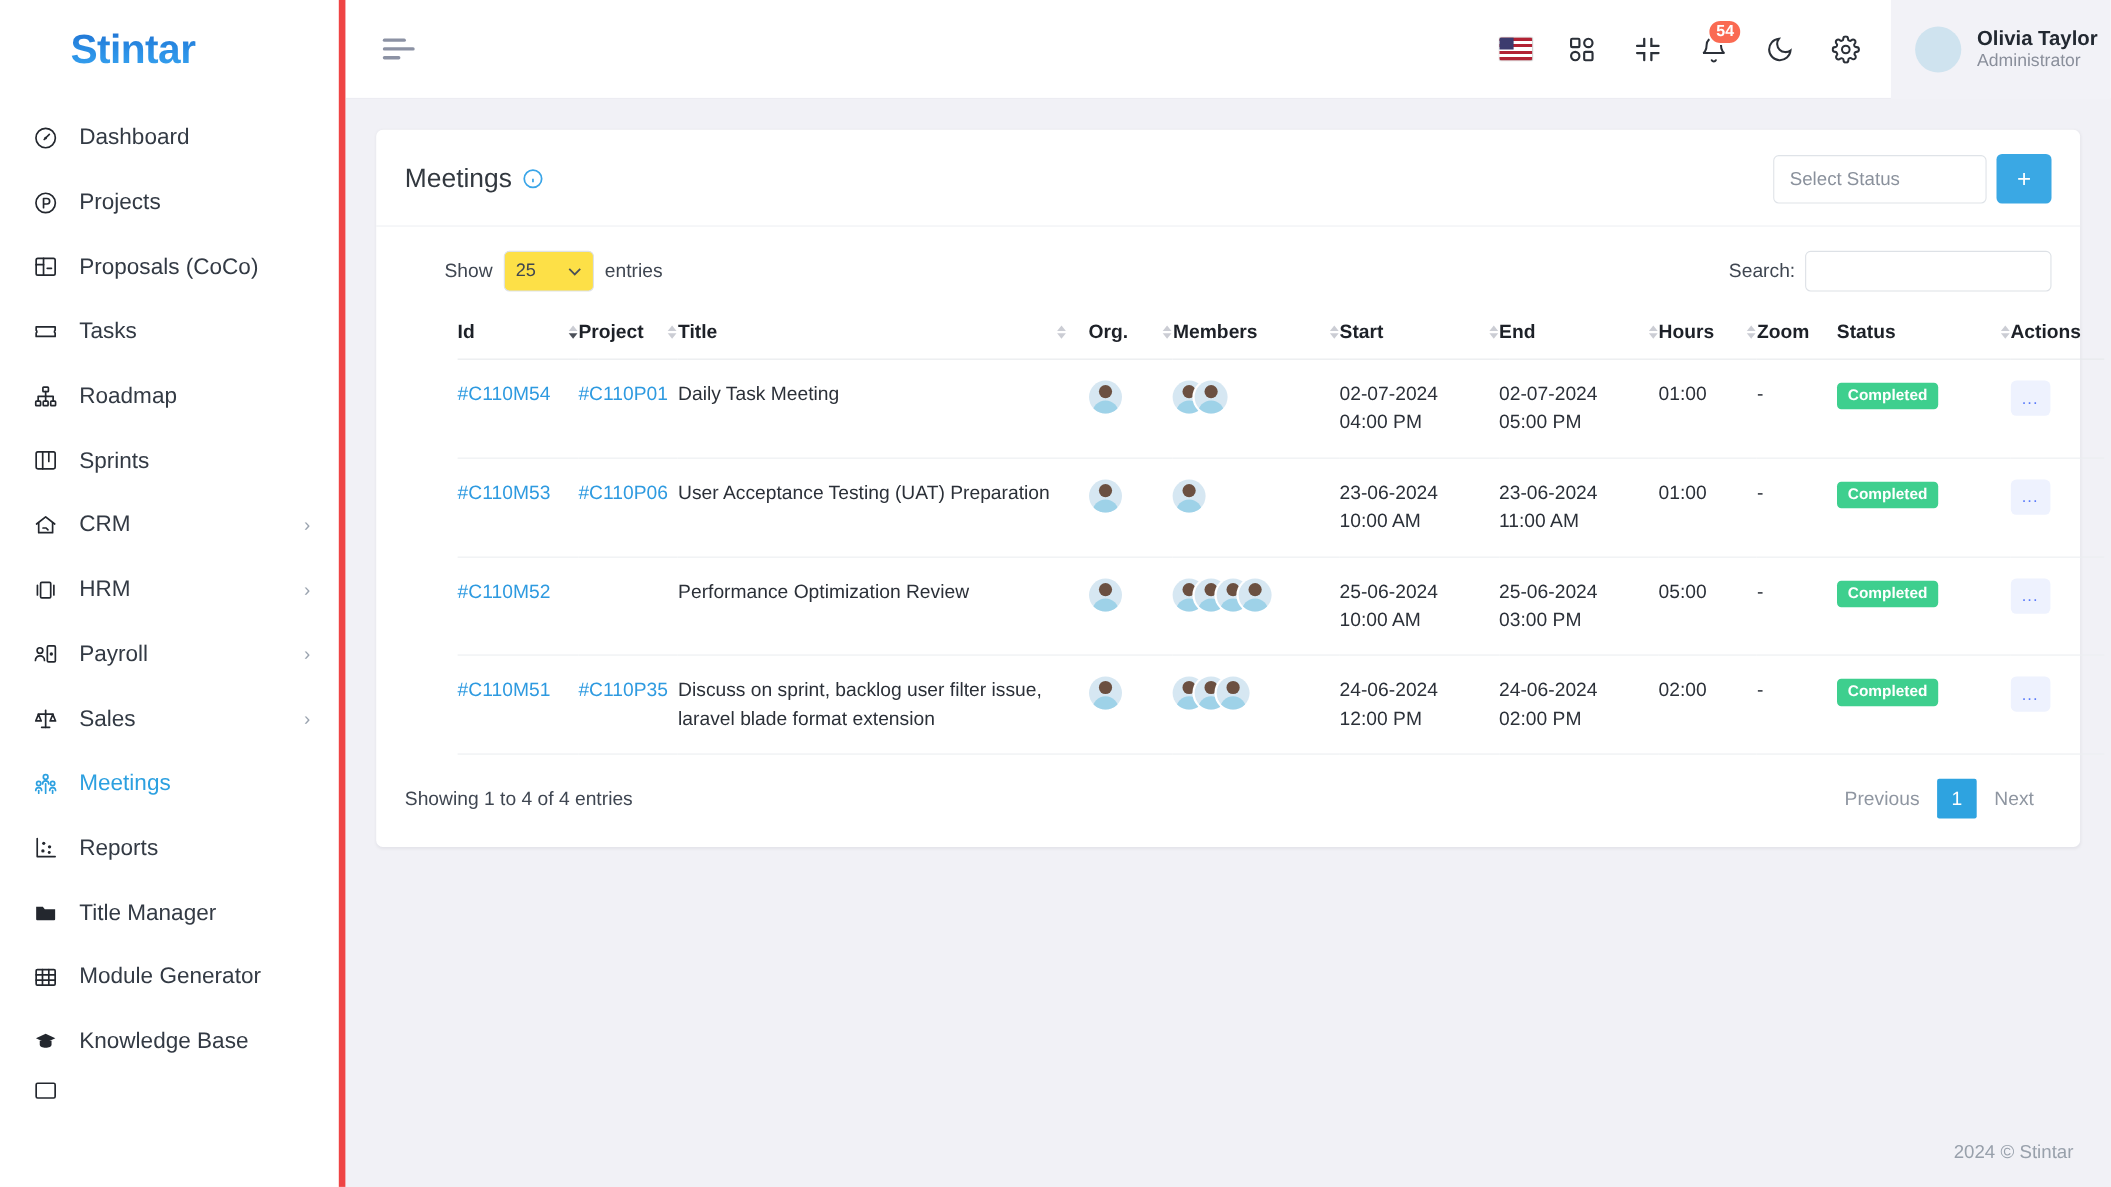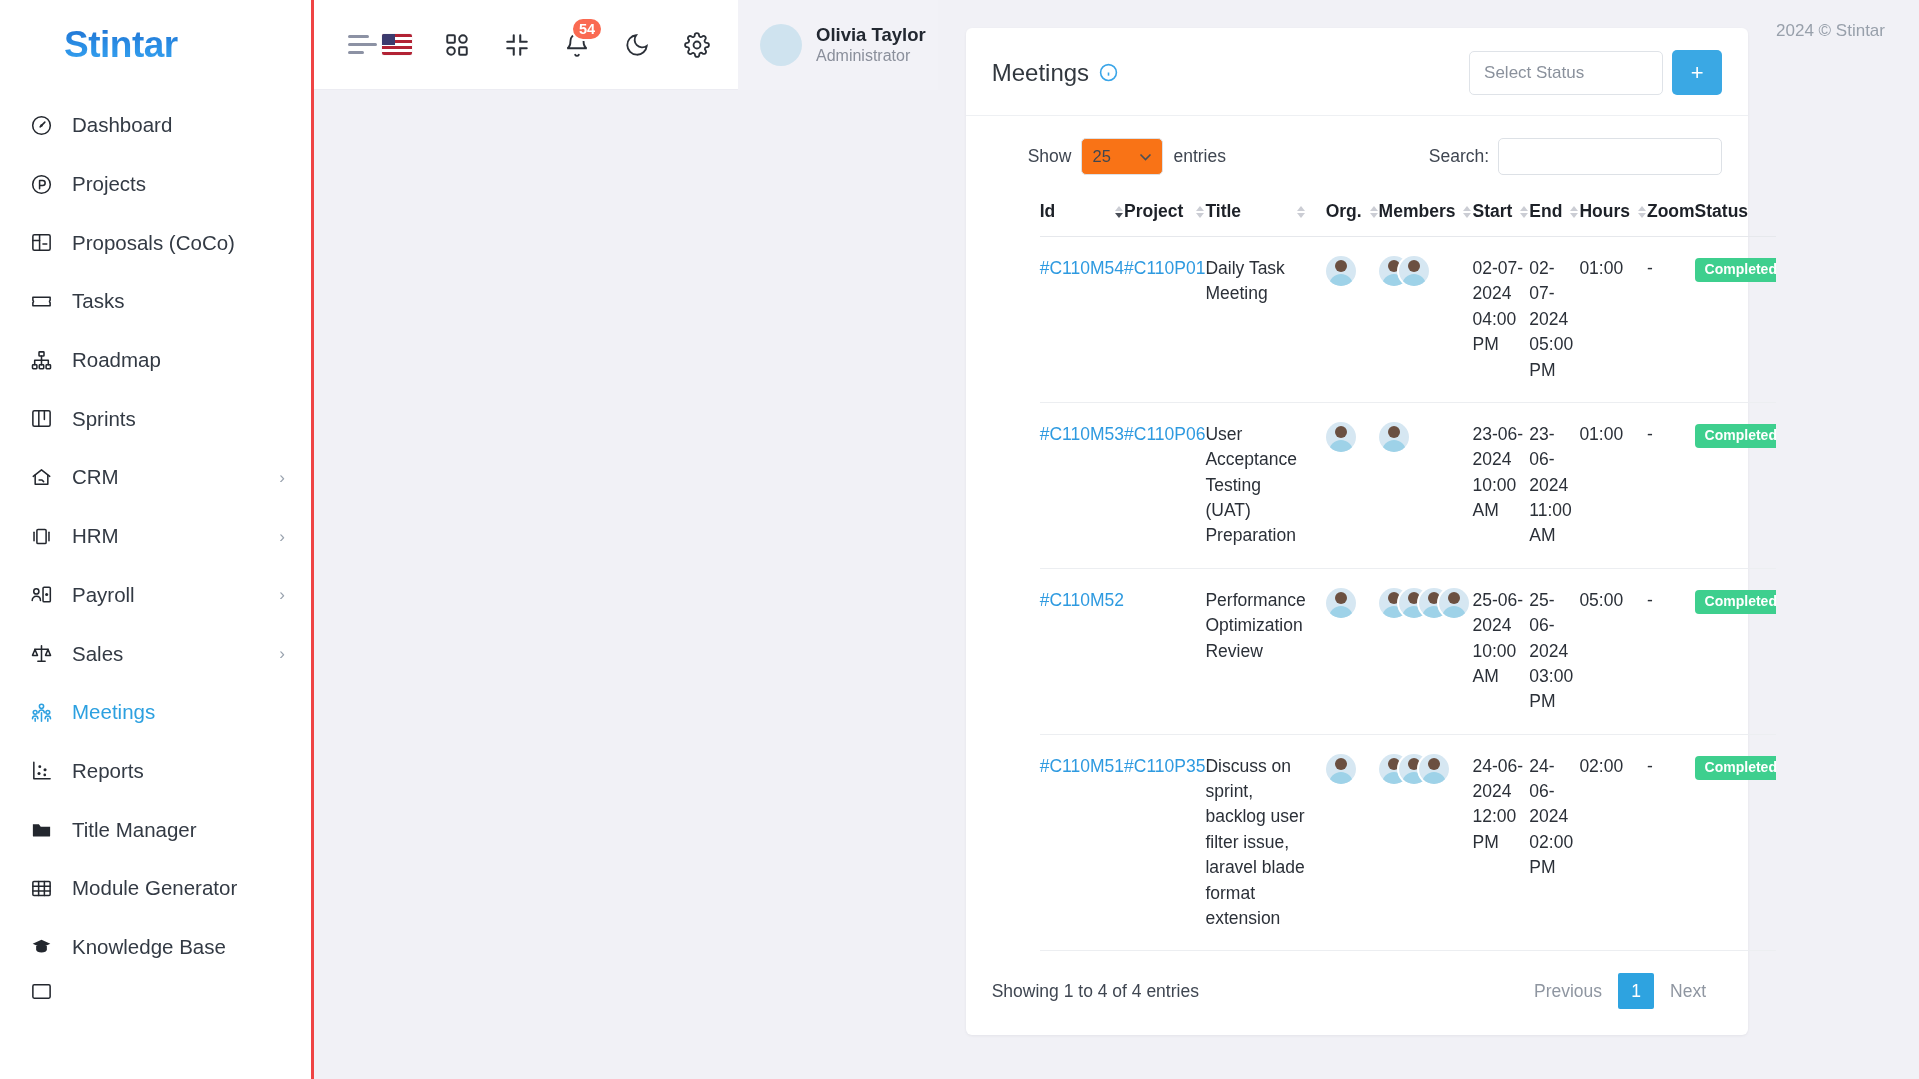"Stintar" .sidebar { border-right: 3px solid #ef4444 -> 6px solid #ef4444 }
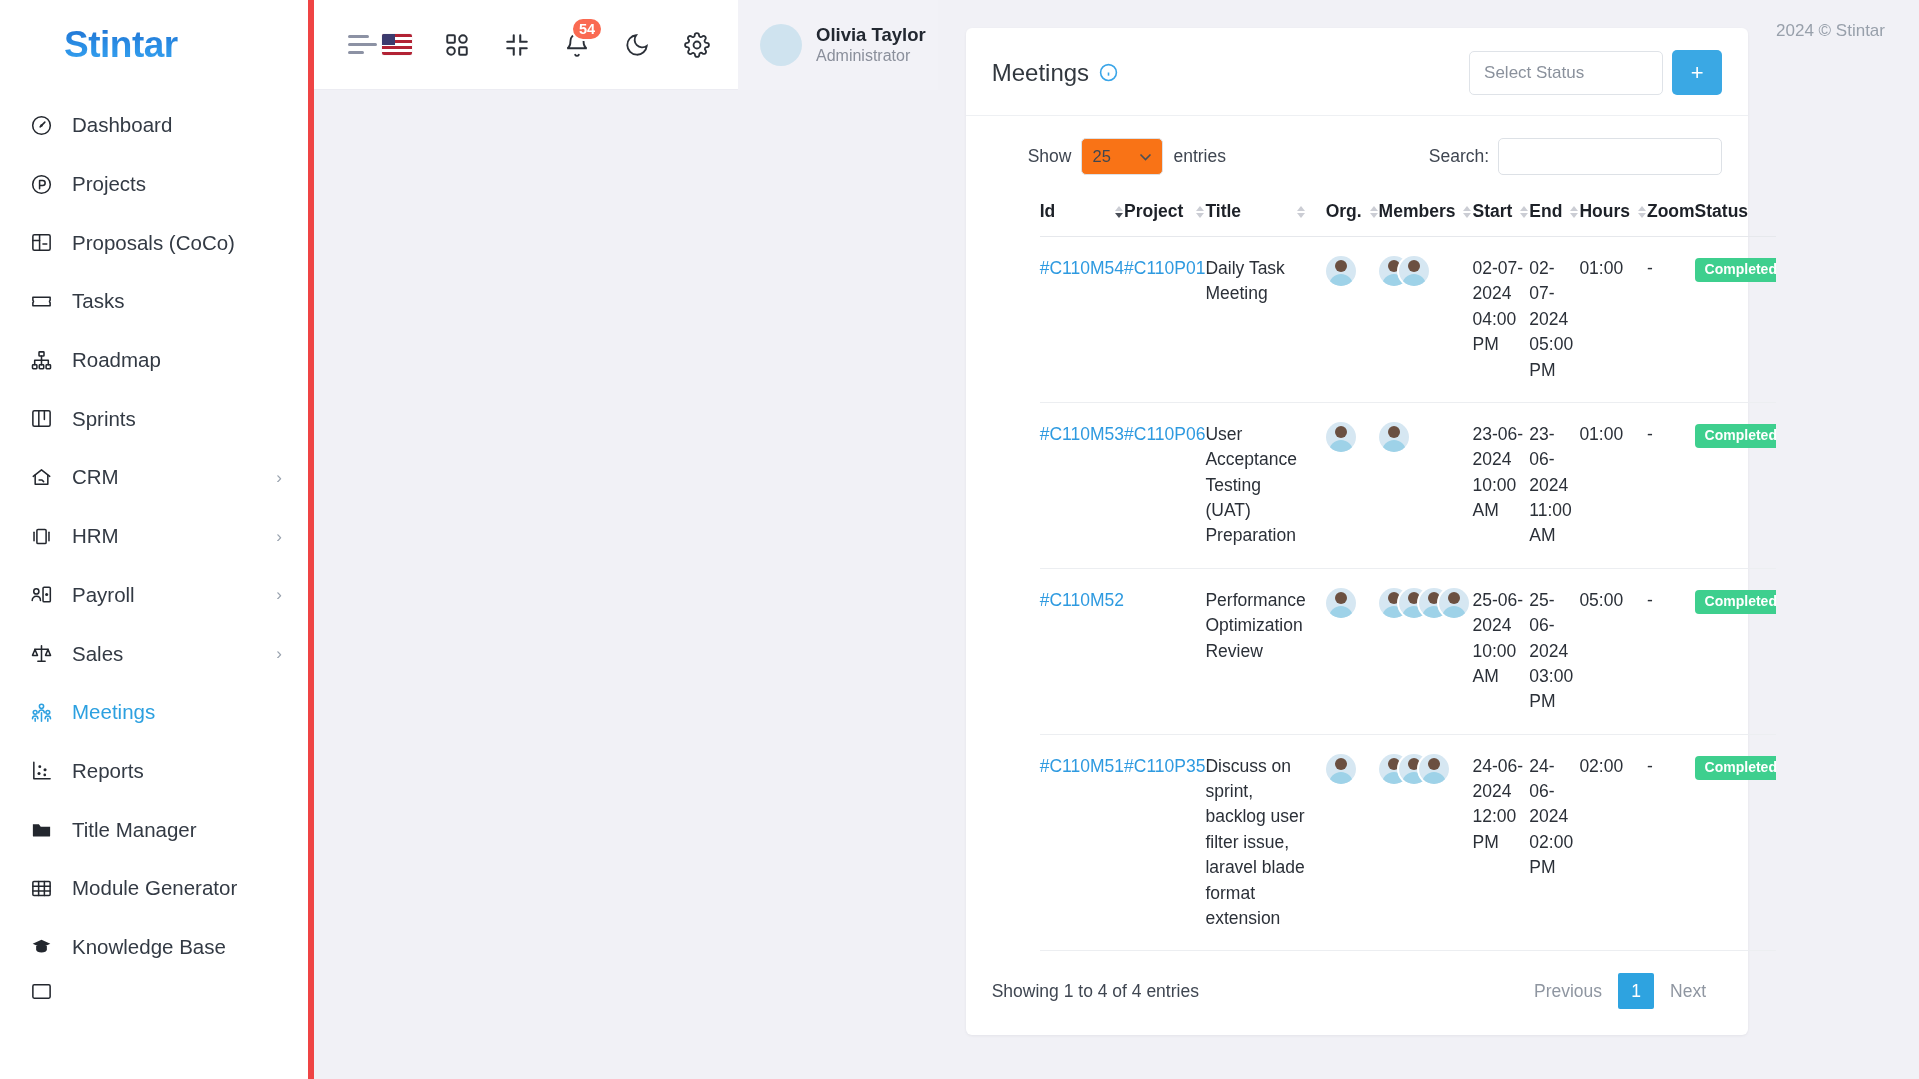"54" .main { flex-direction: none -> column }
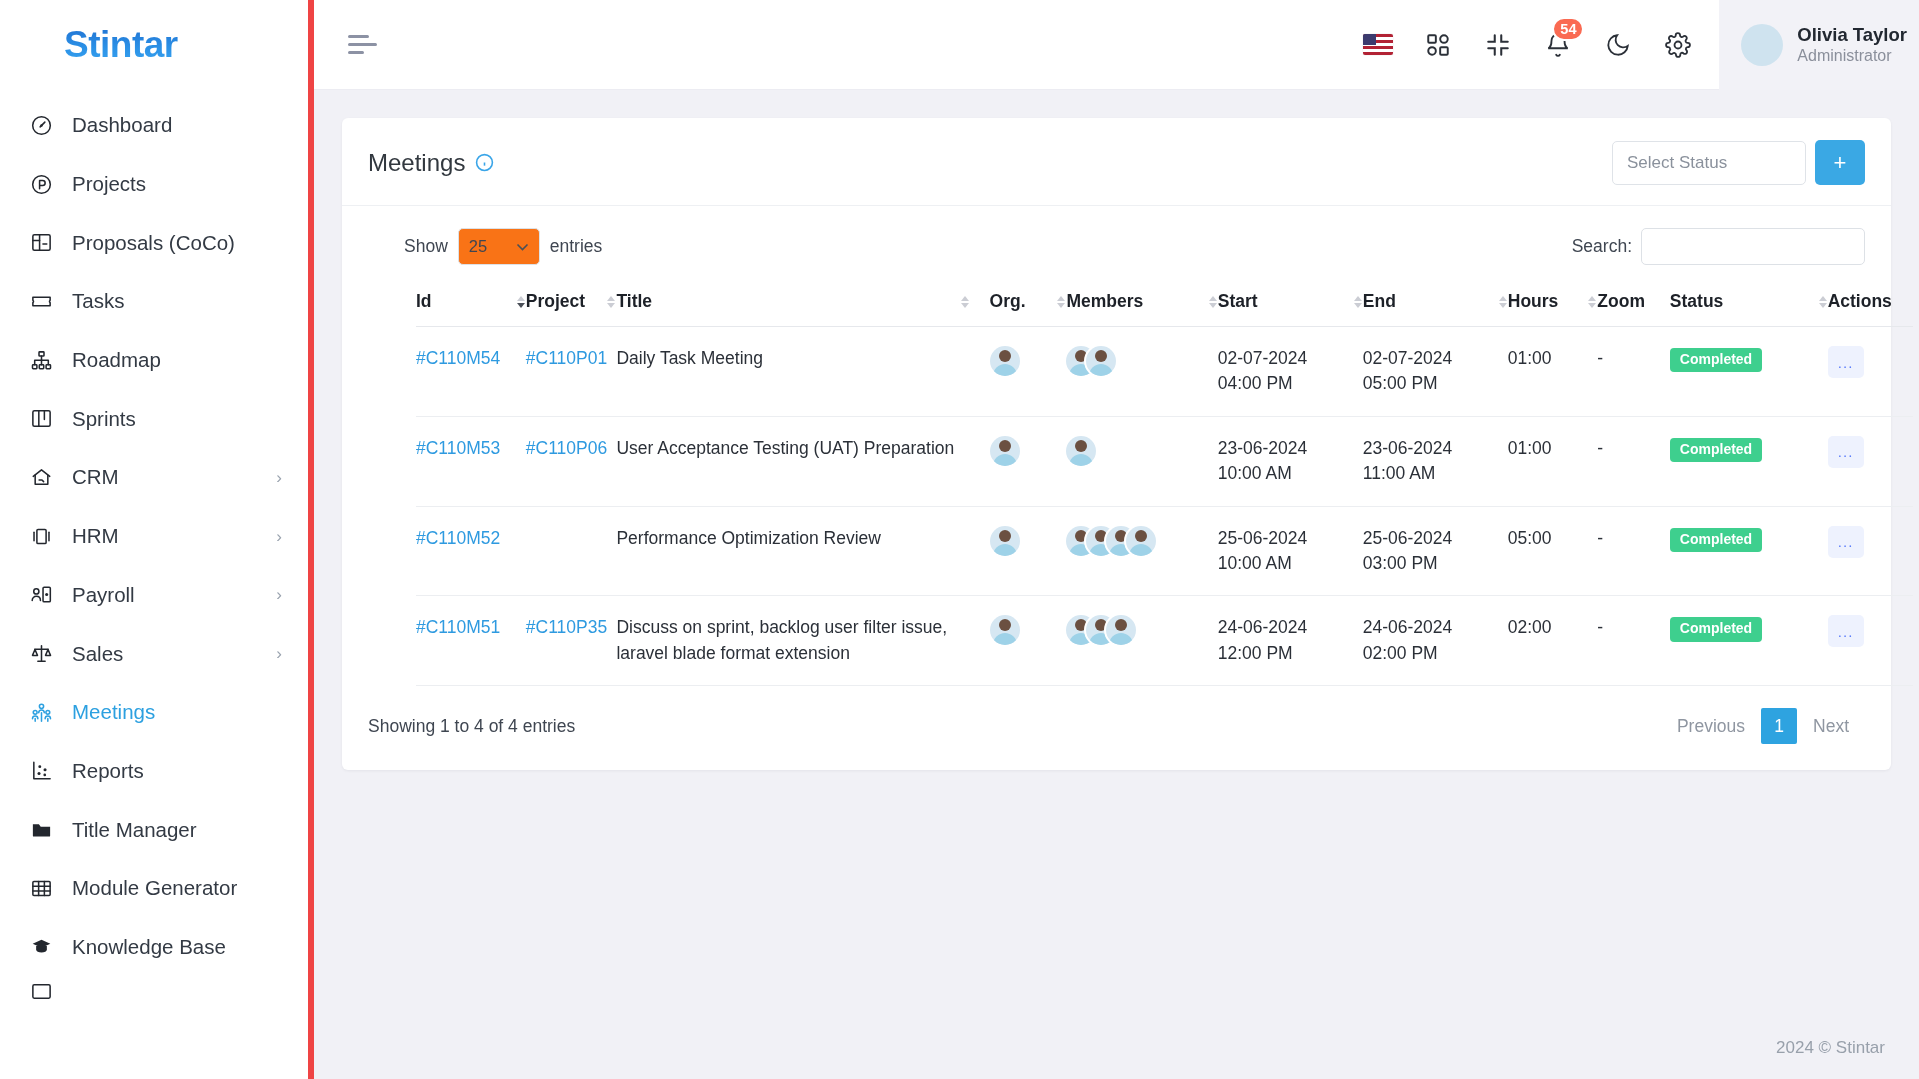"25" .len-select { background: #f97316 -> #fde047 }
